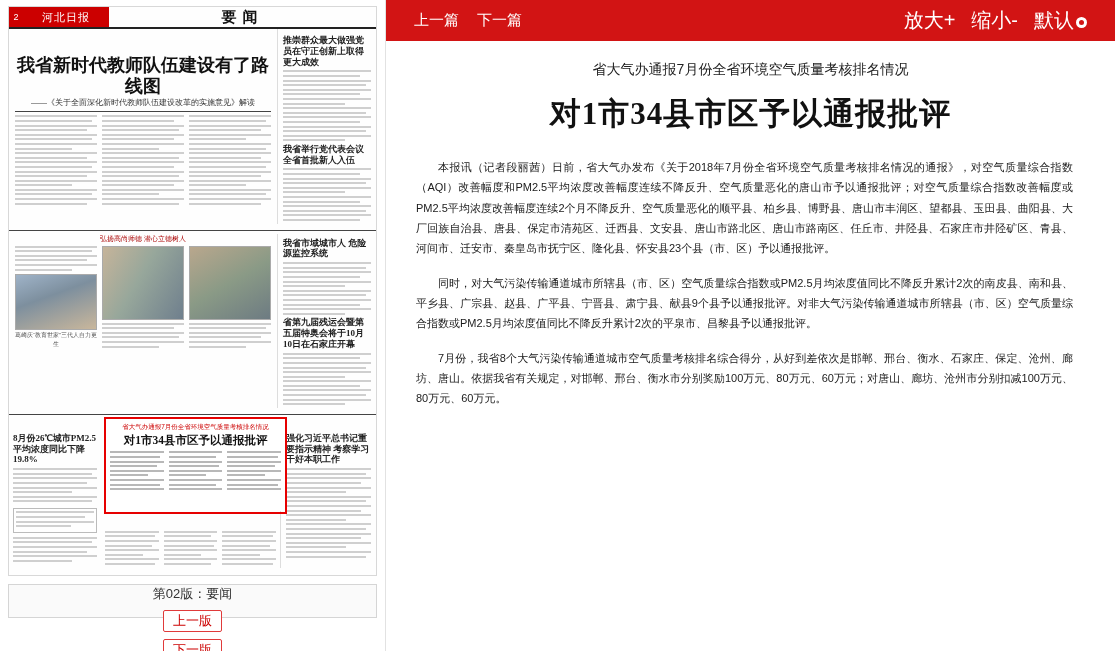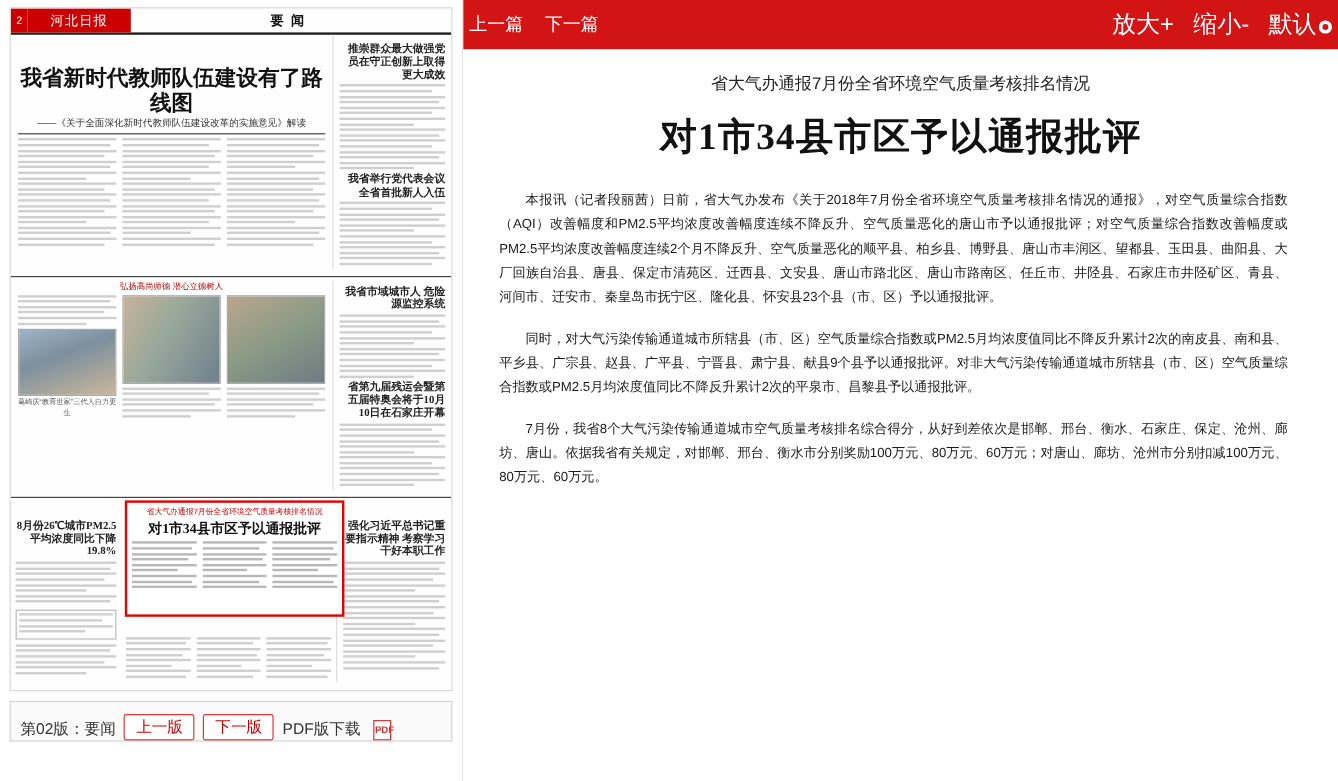"要闻" .masthead .sec { font-size: 11px -> 15px }
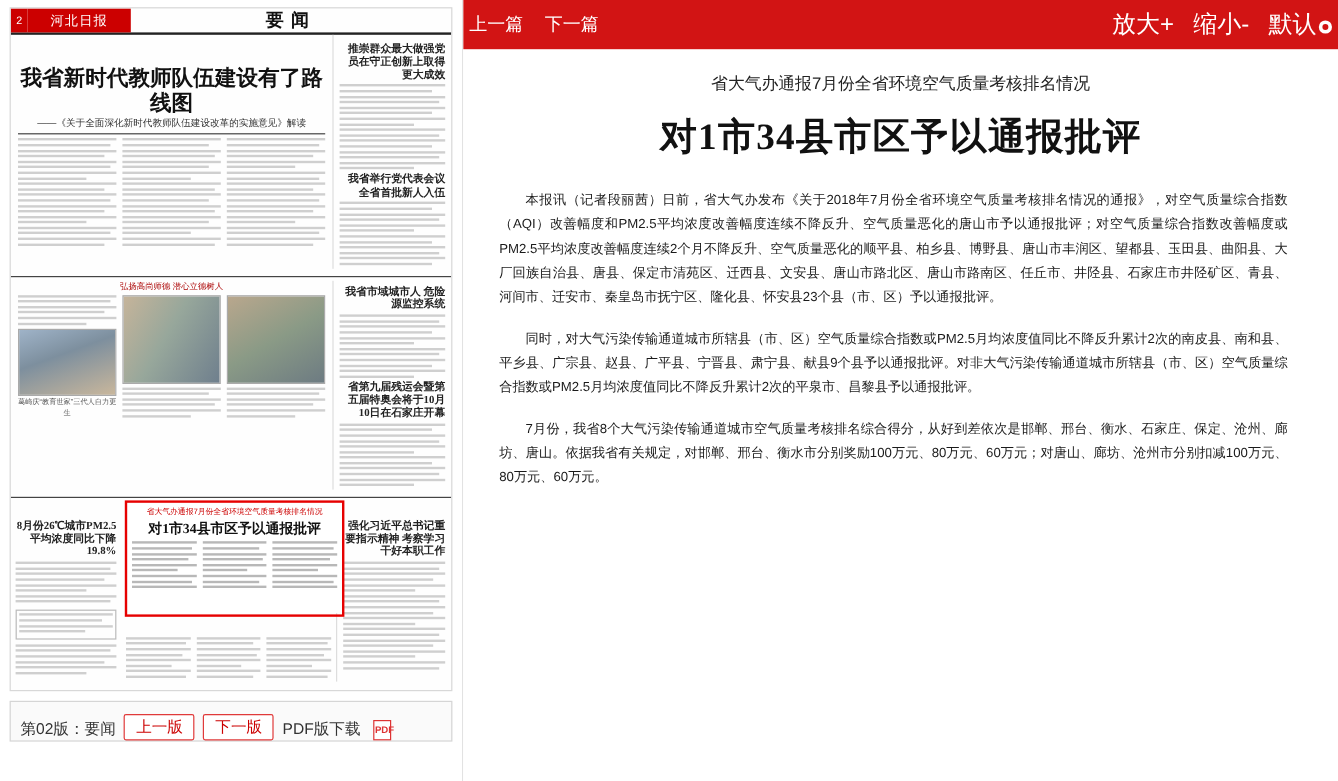"上一篇" .topbar { padding: 0 5px -> 0 28px }
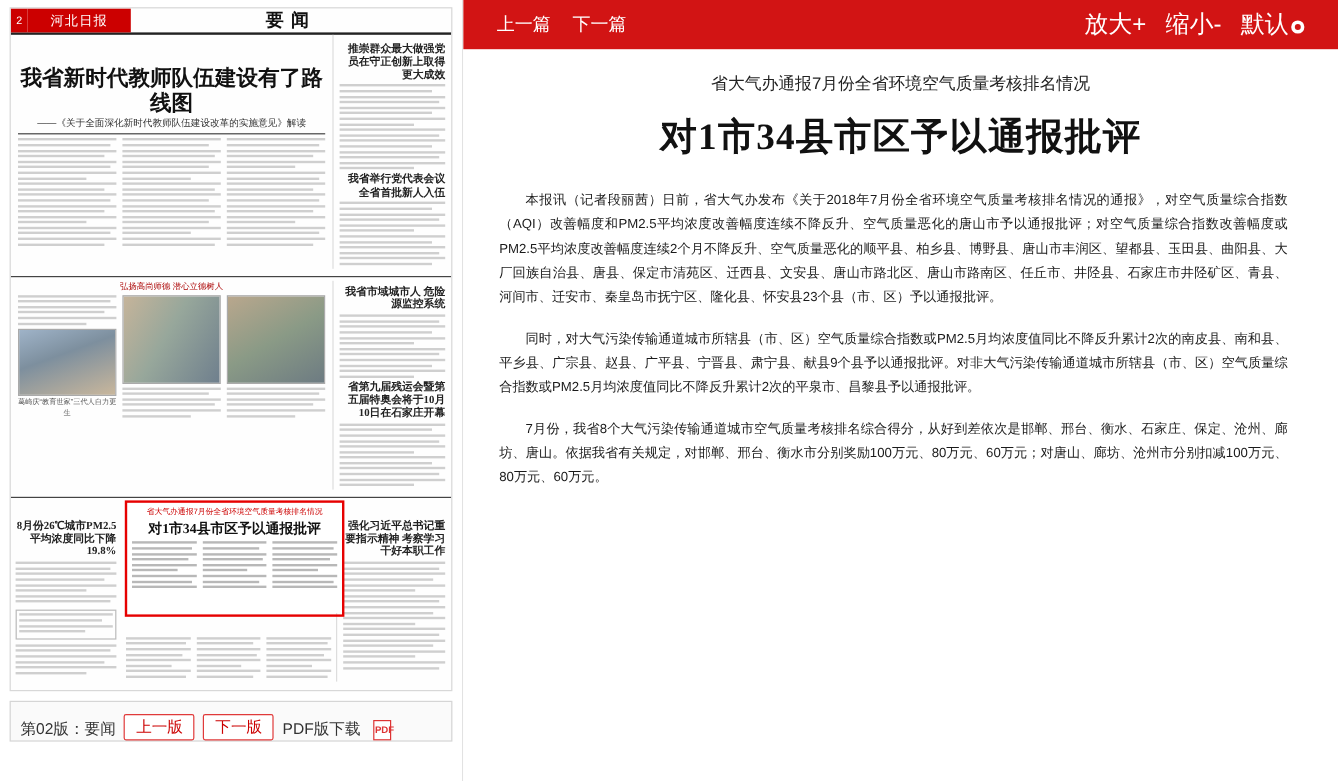"推崇群众最大做强党员在守正创新上取得更大成效" .minihead { text-align: right -> left }
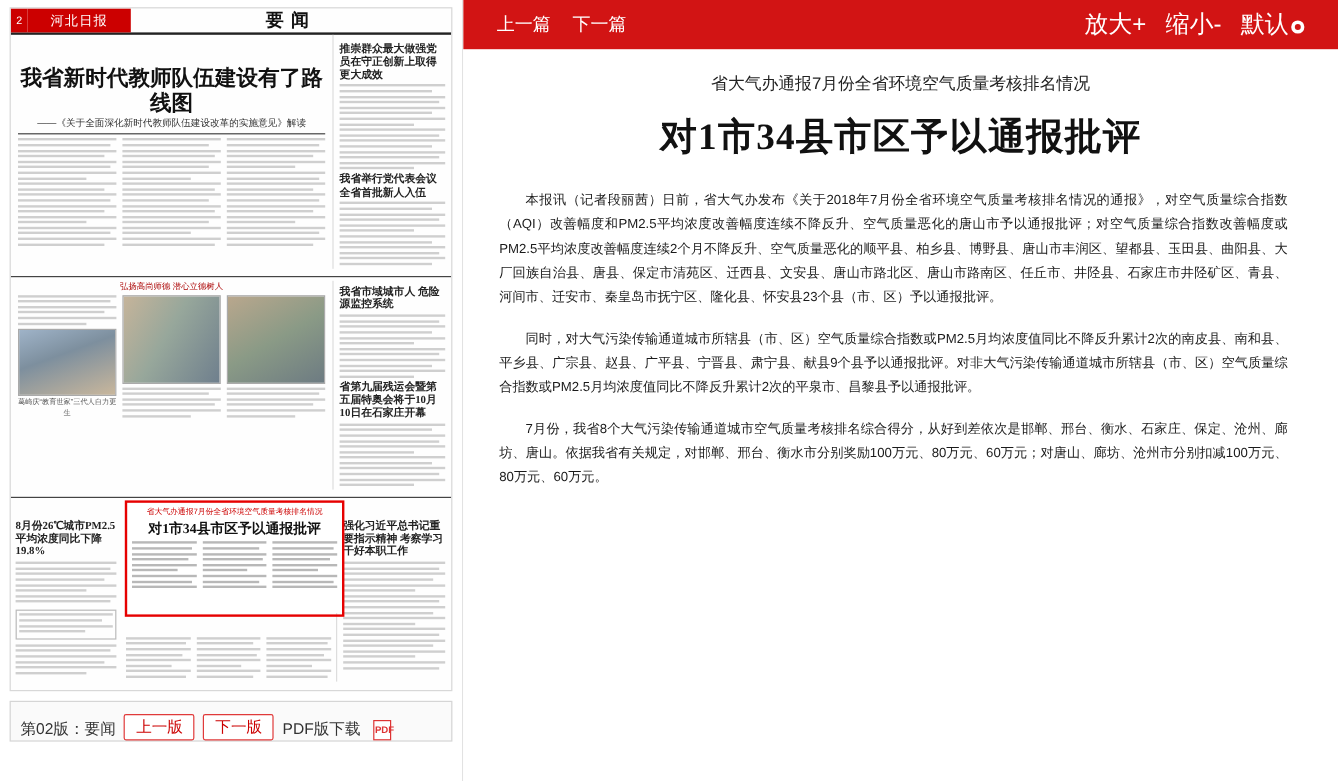"第02版：要闻" .paper-toolbar { align-items: flex-end -> center; flex-direction: none -> column }
